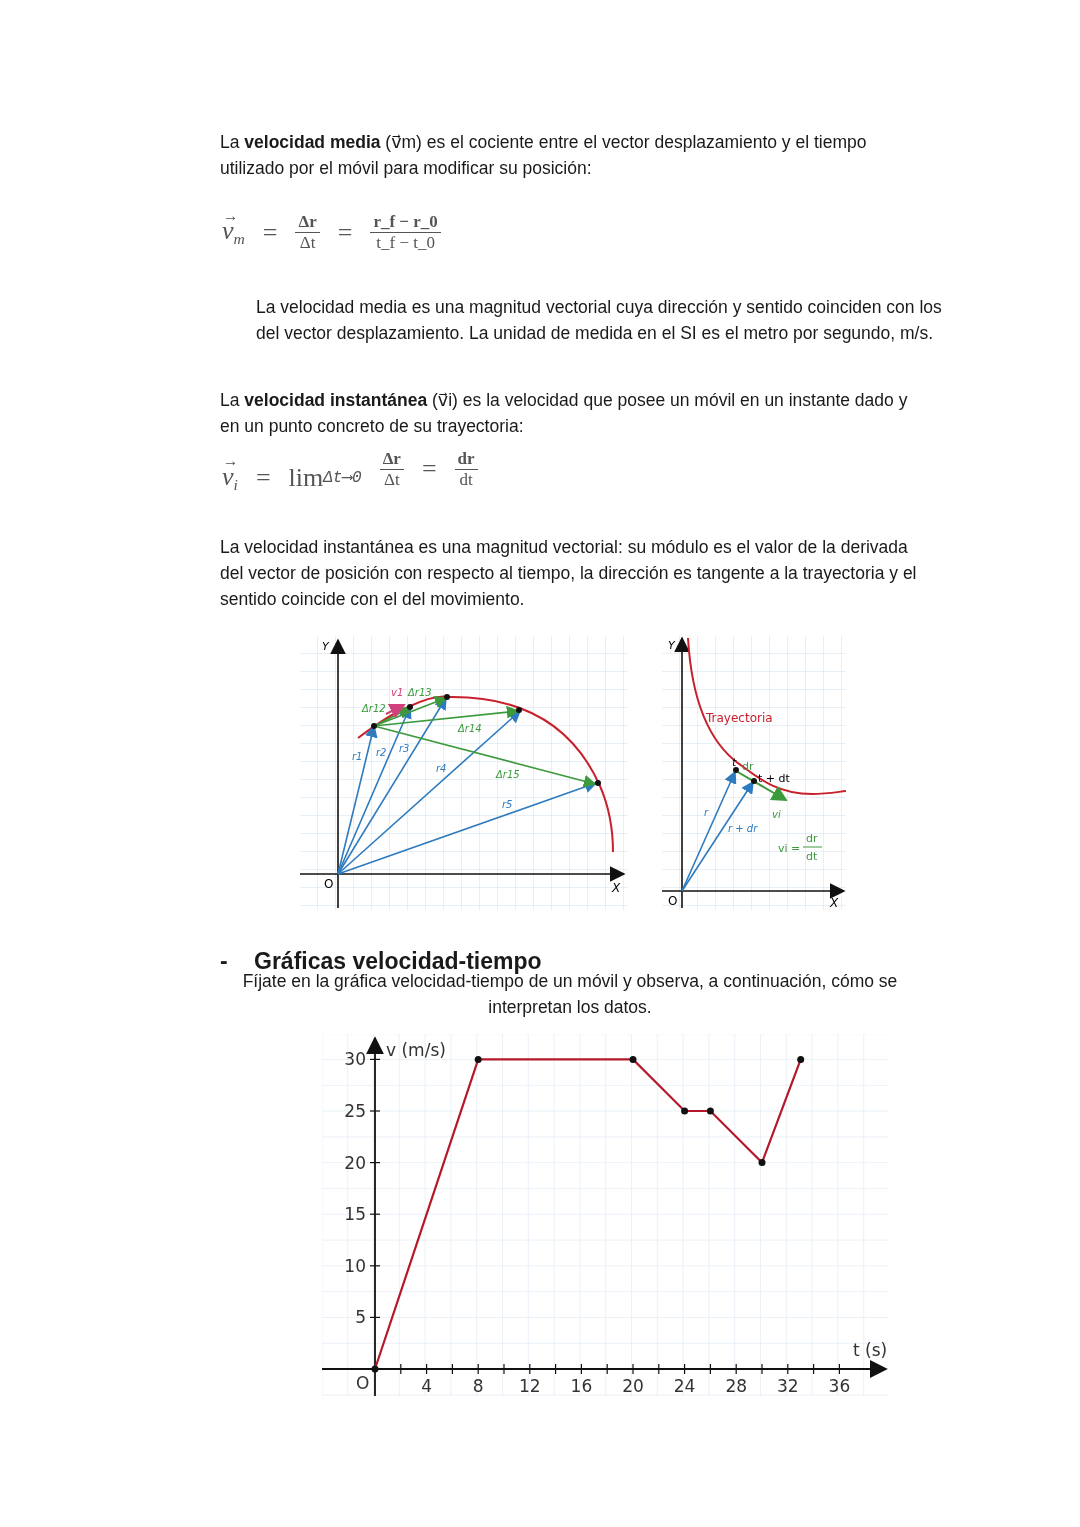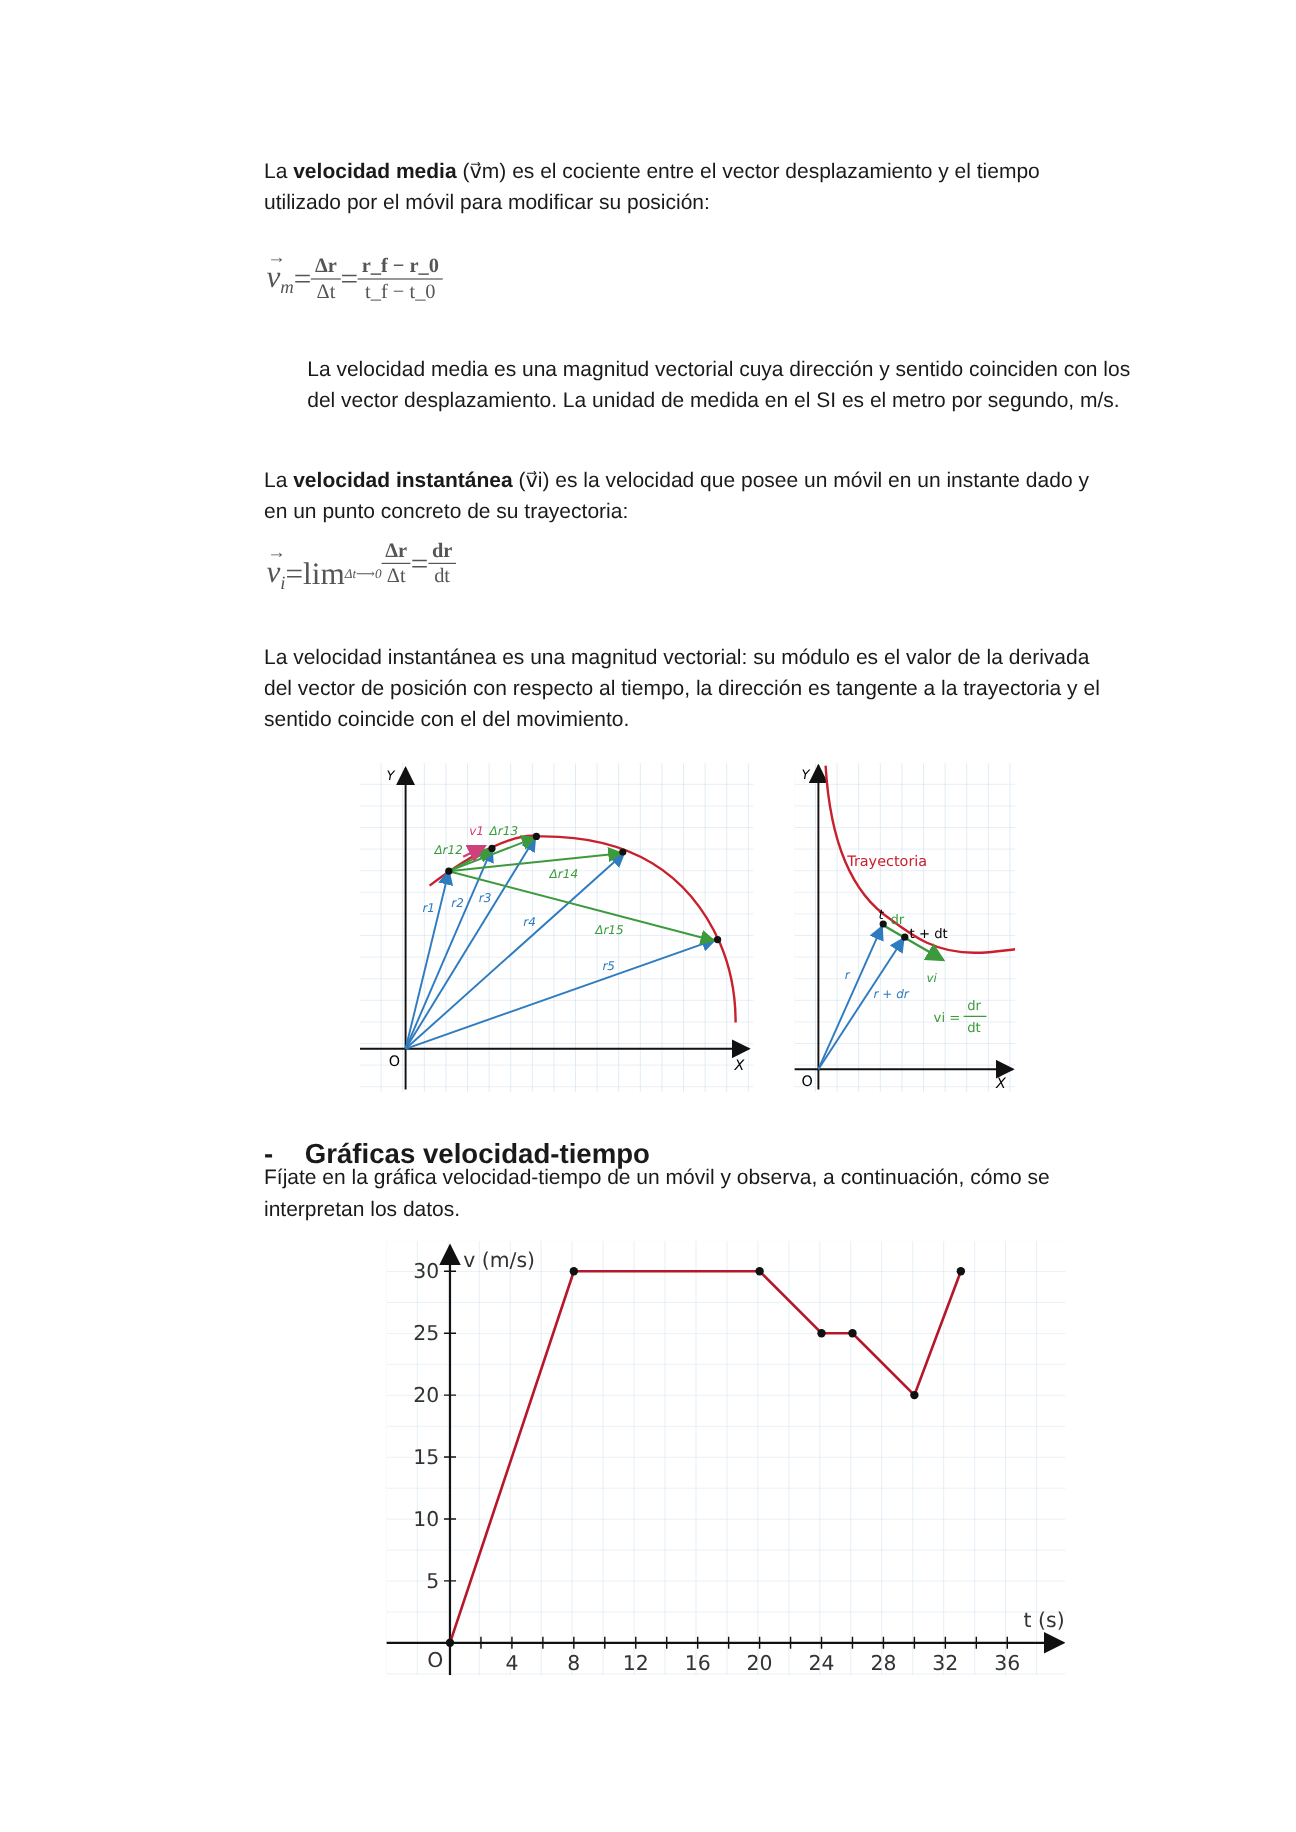"vm" .formula { gap: 0 -> 18px }
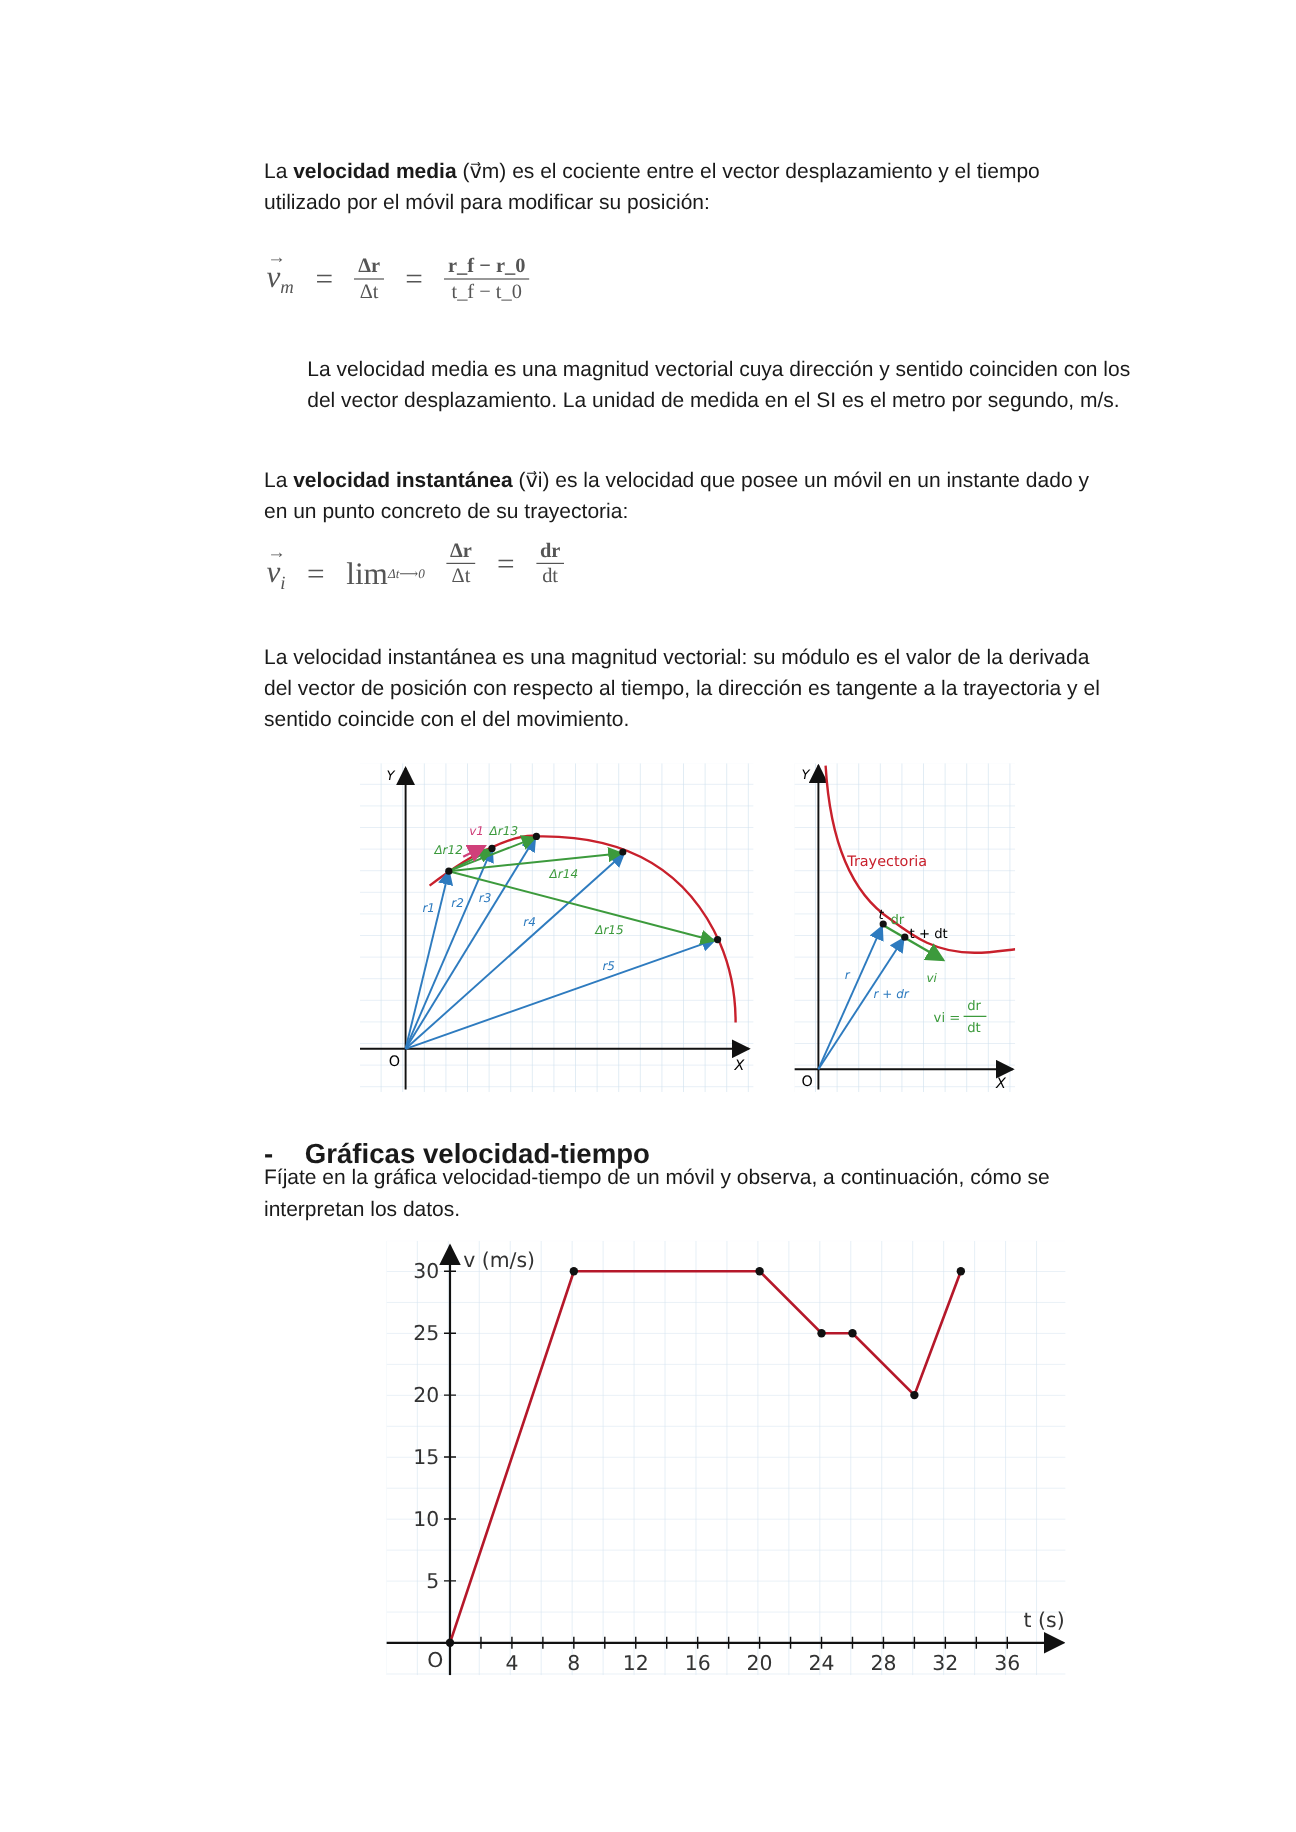"Δt⟶0" .lim .under { font-family: none -> Liberation Mono, monospace; font-size: 11px -> 16px }
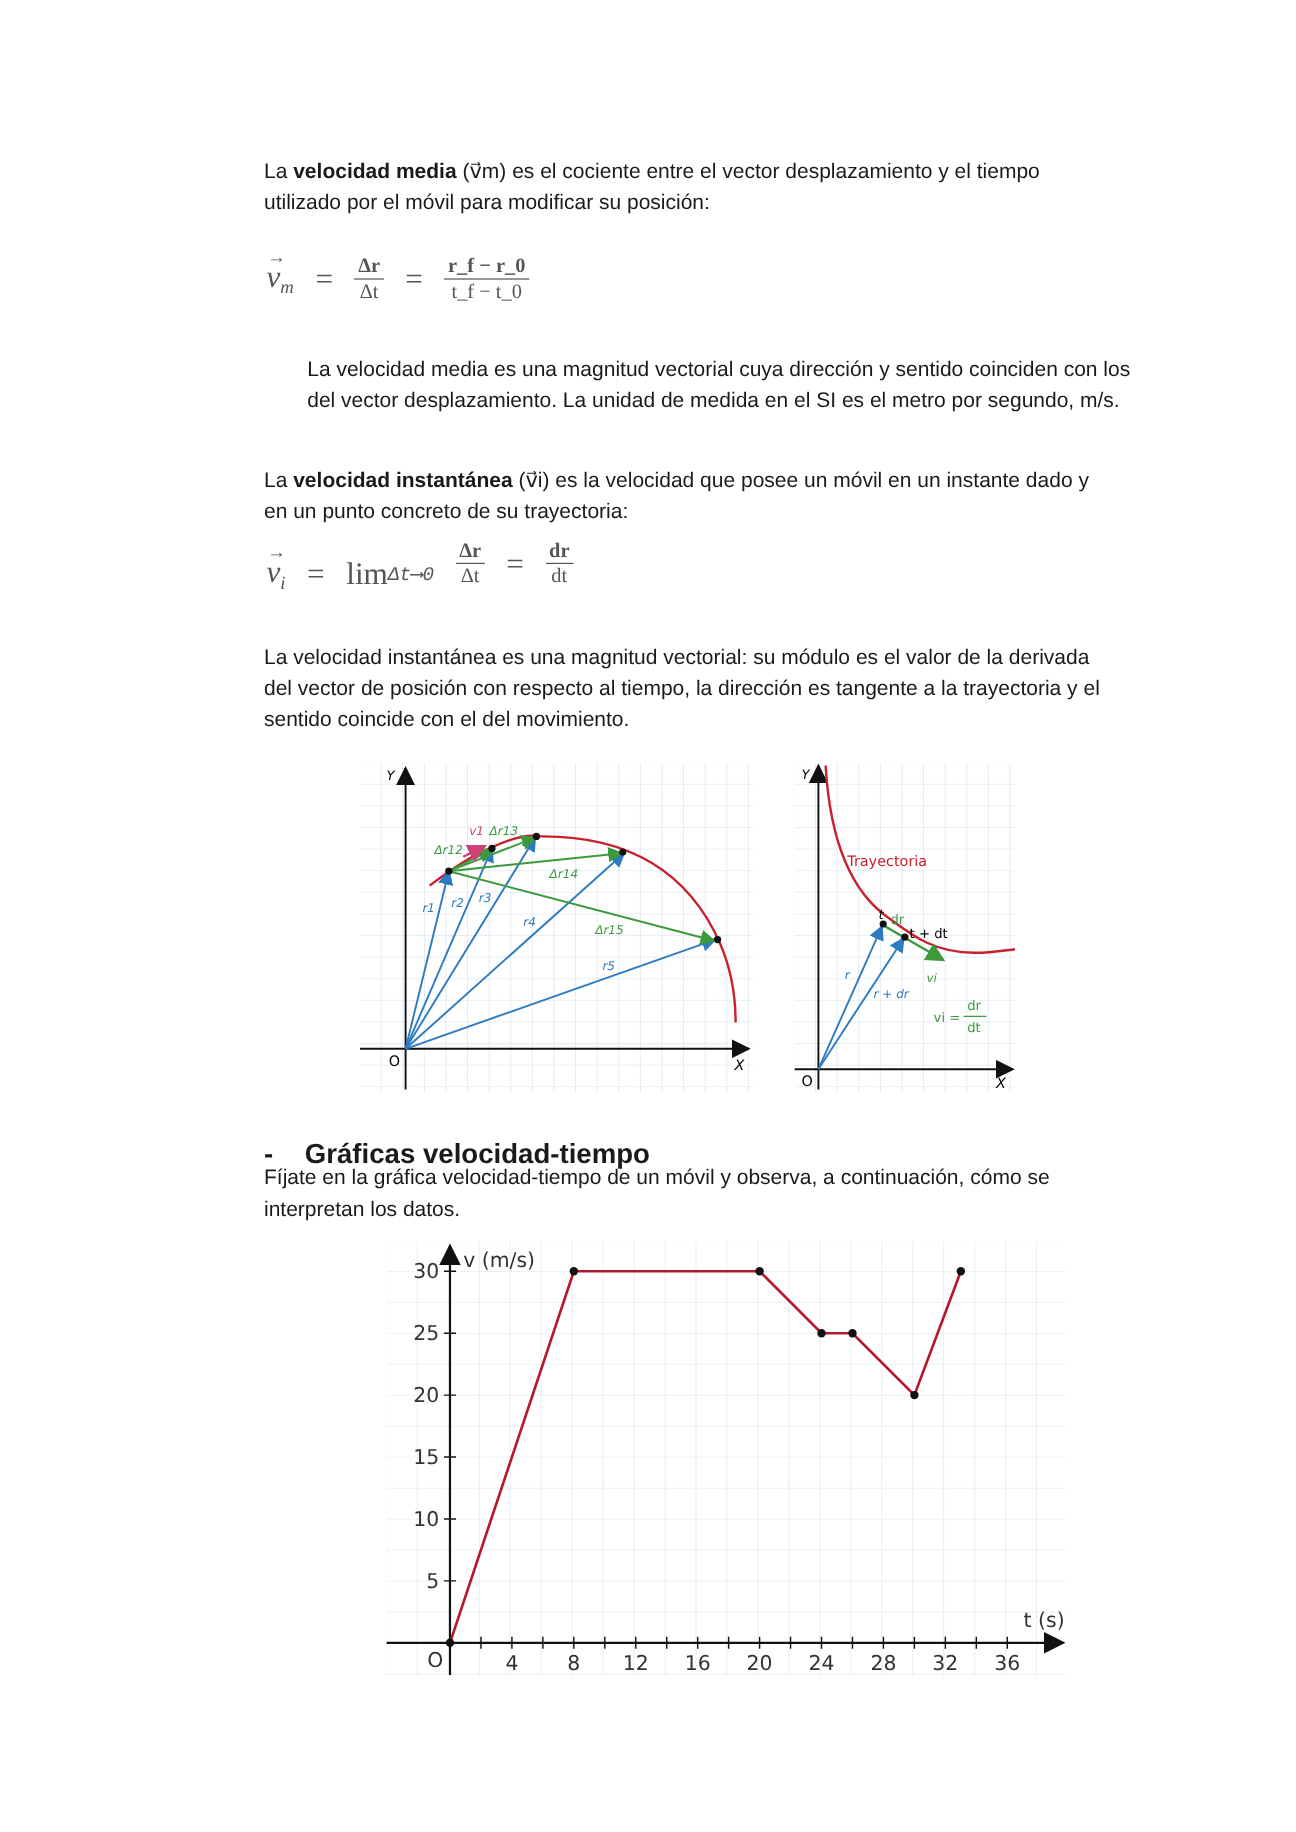"Fíjate en la gráfica velocidad-tiempo" p.p { text-align: none -> center }
